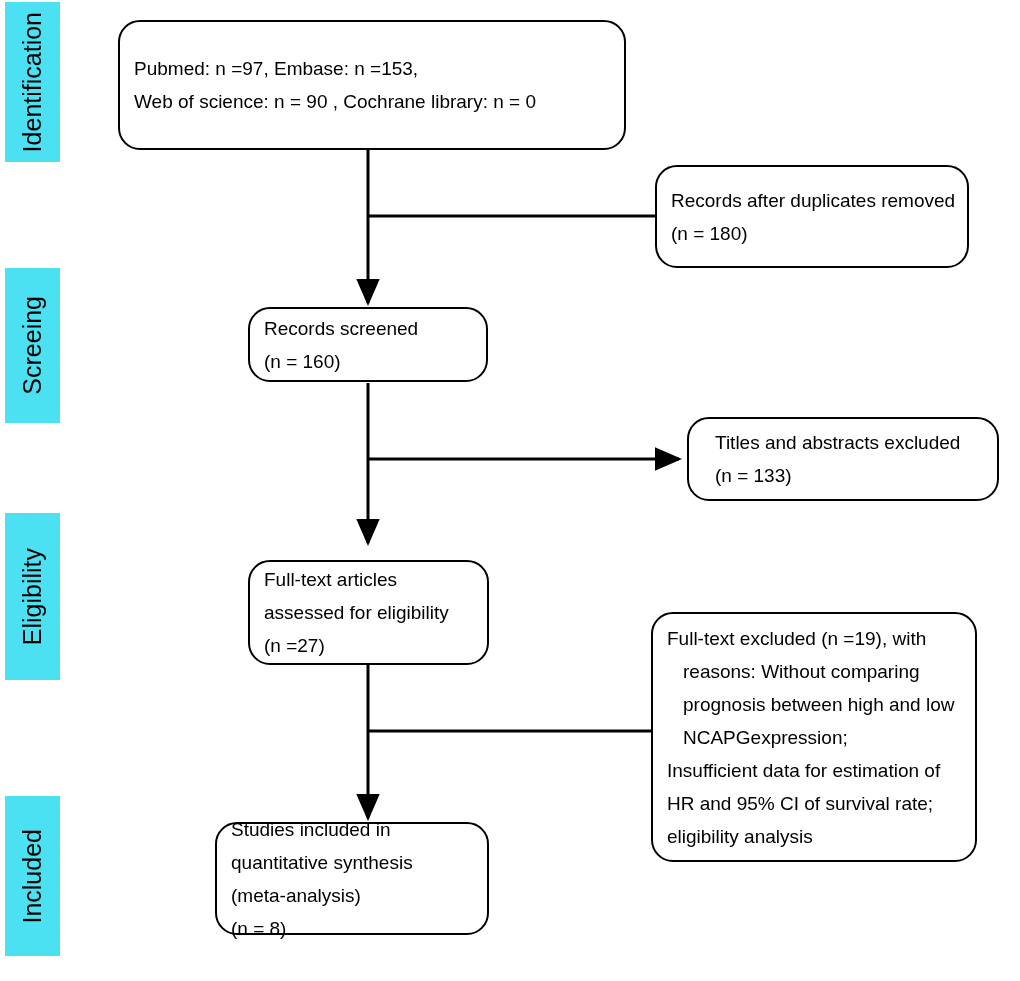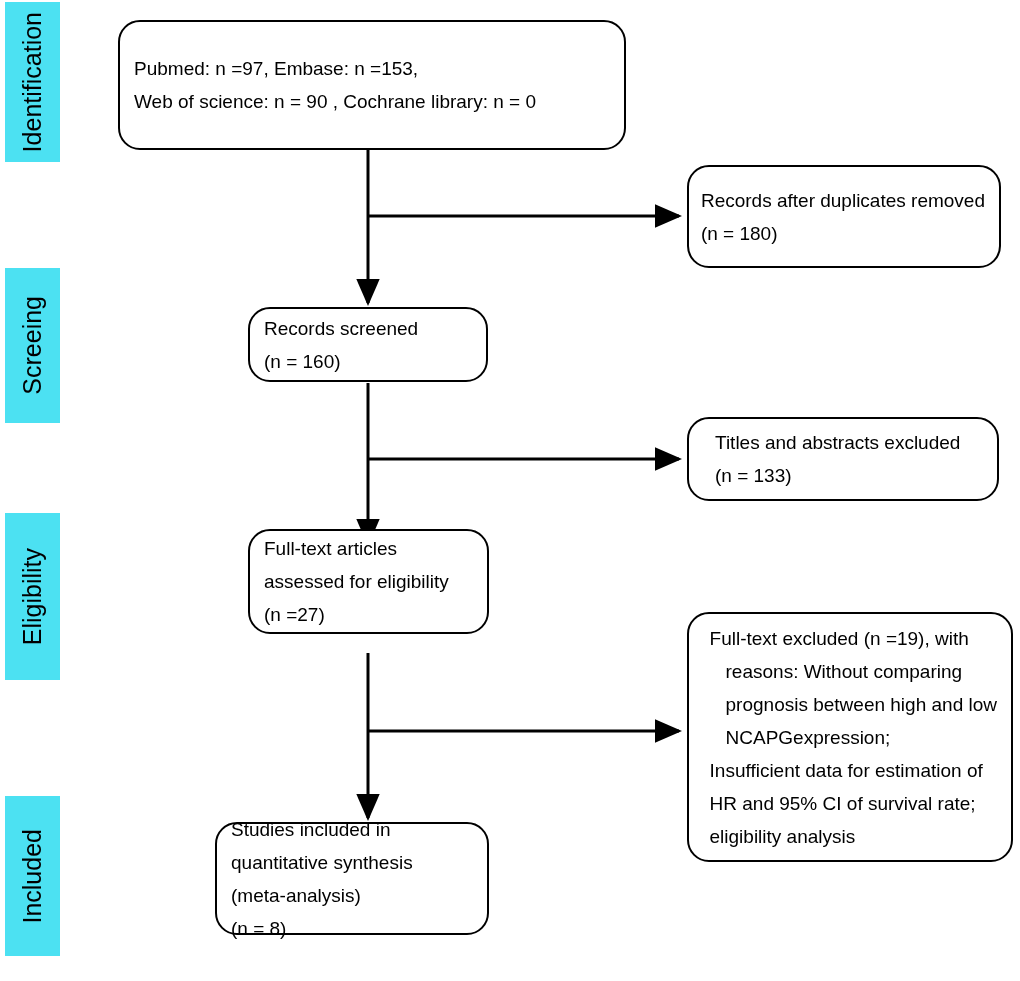"Records after duplicates removed" div.box { align-items: flex-end -> none; left: 687px -> 655px }
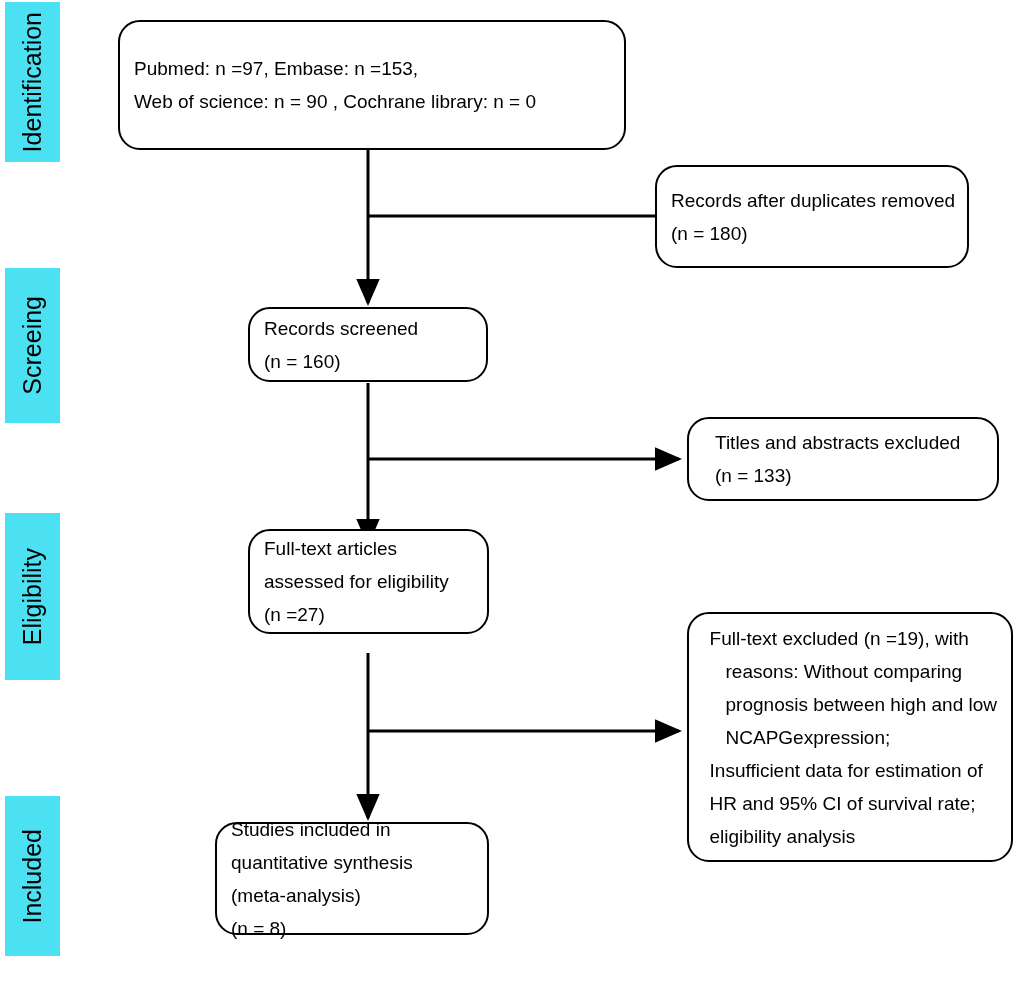"Full-text articles" div.box { top: 529px -> 560px }
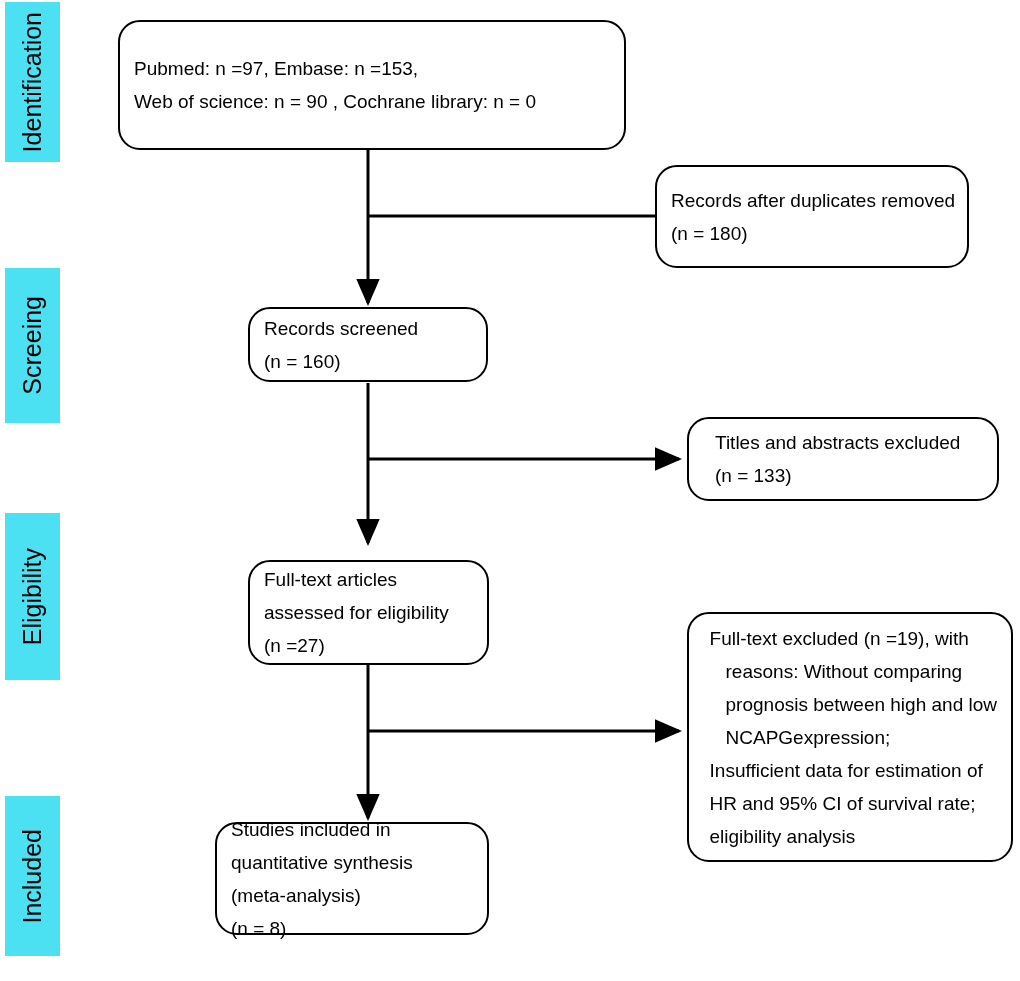"Full-text excluded (n =19), with" div.box { align-items: flex-end -> none; left: 687px -> 651px }
